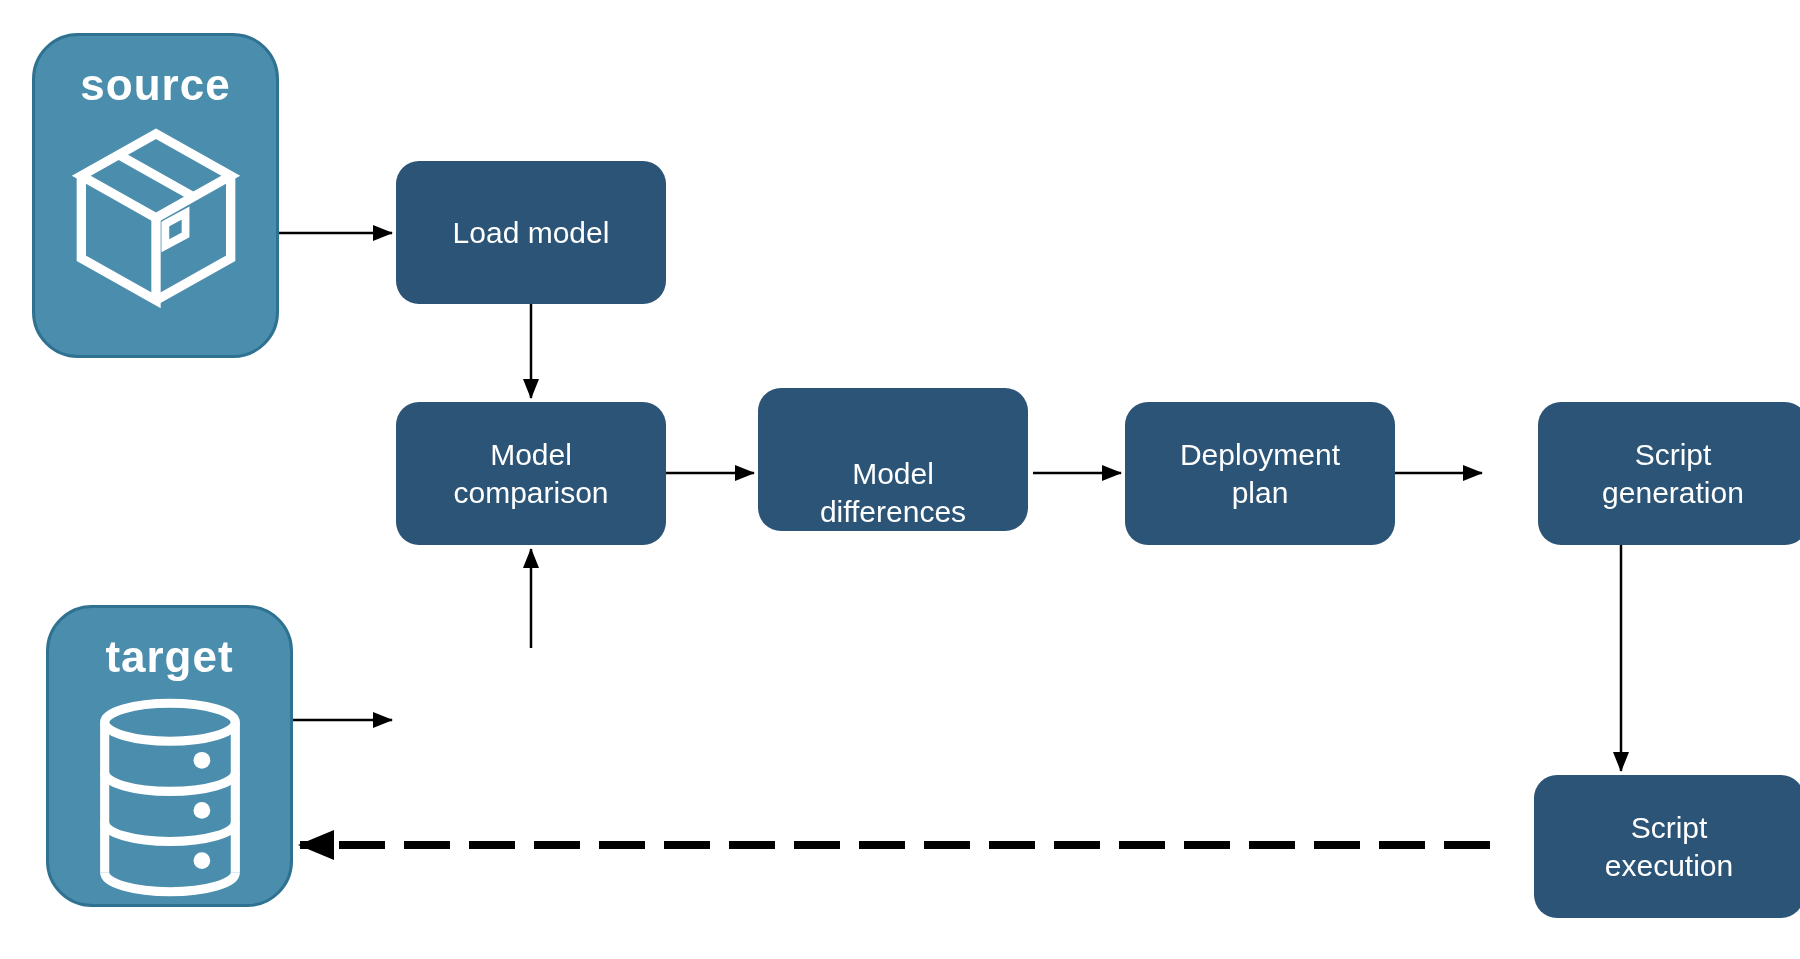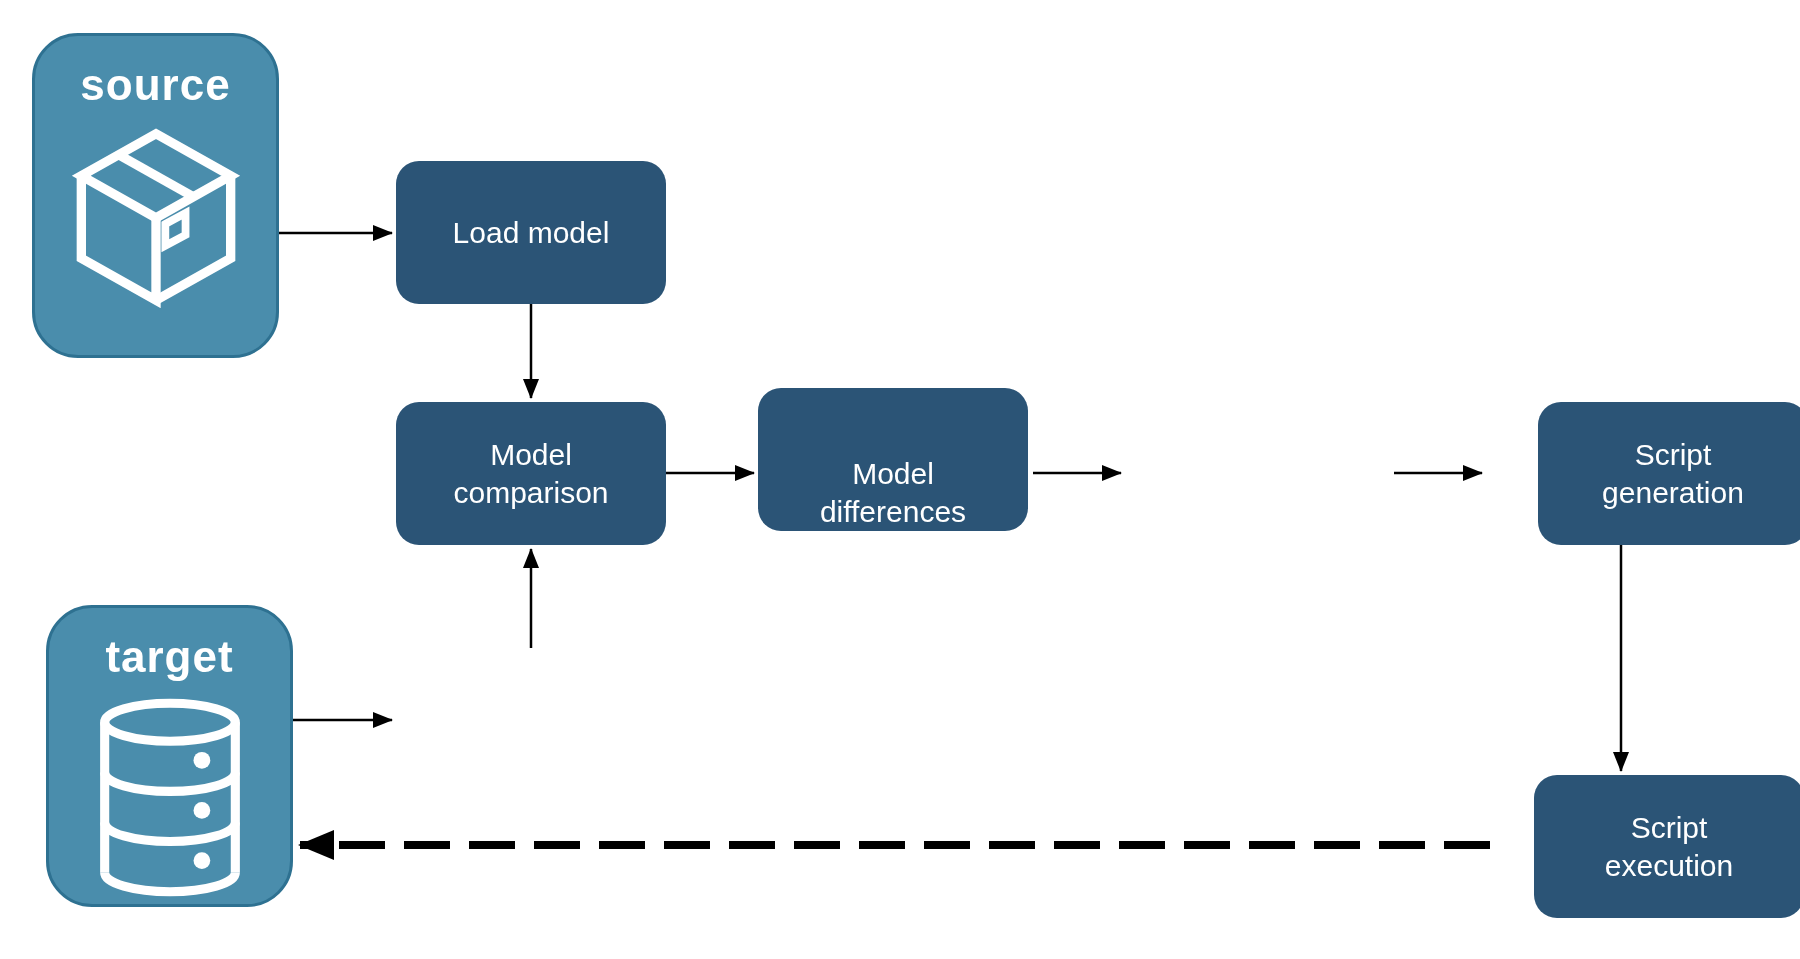"Deployment plan" div.node { html: none -> <div> <span>Deployment plan</span> </div> }
